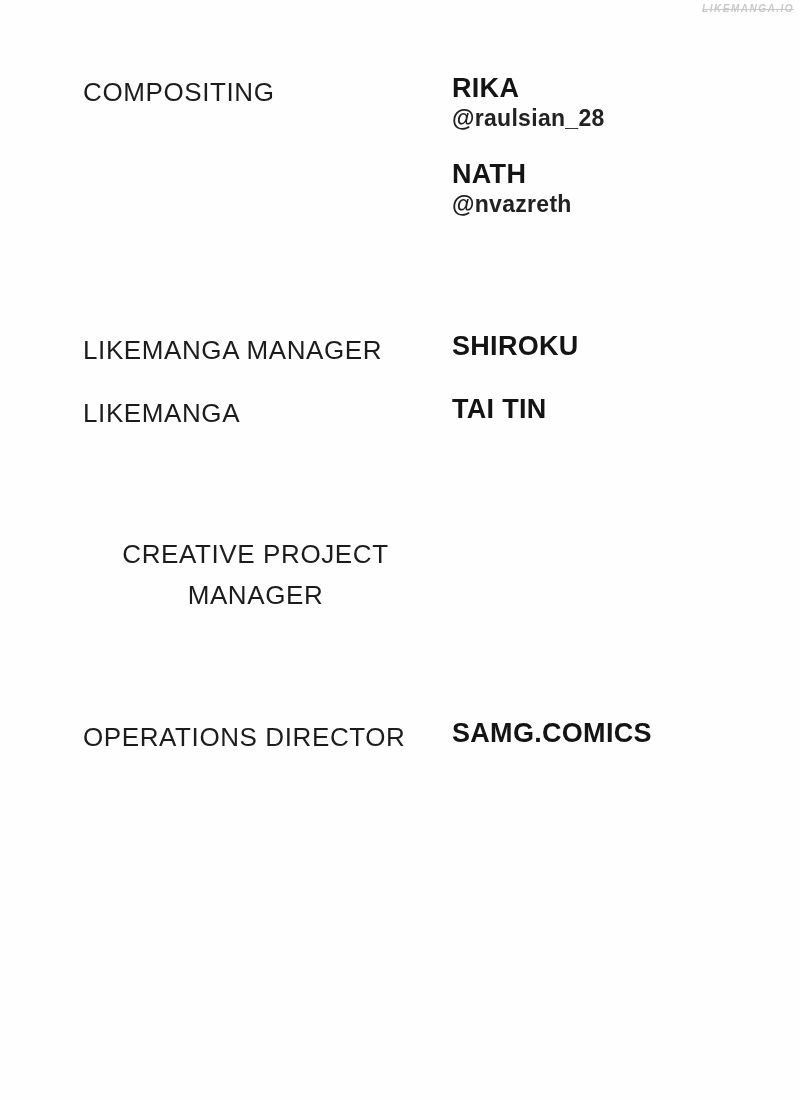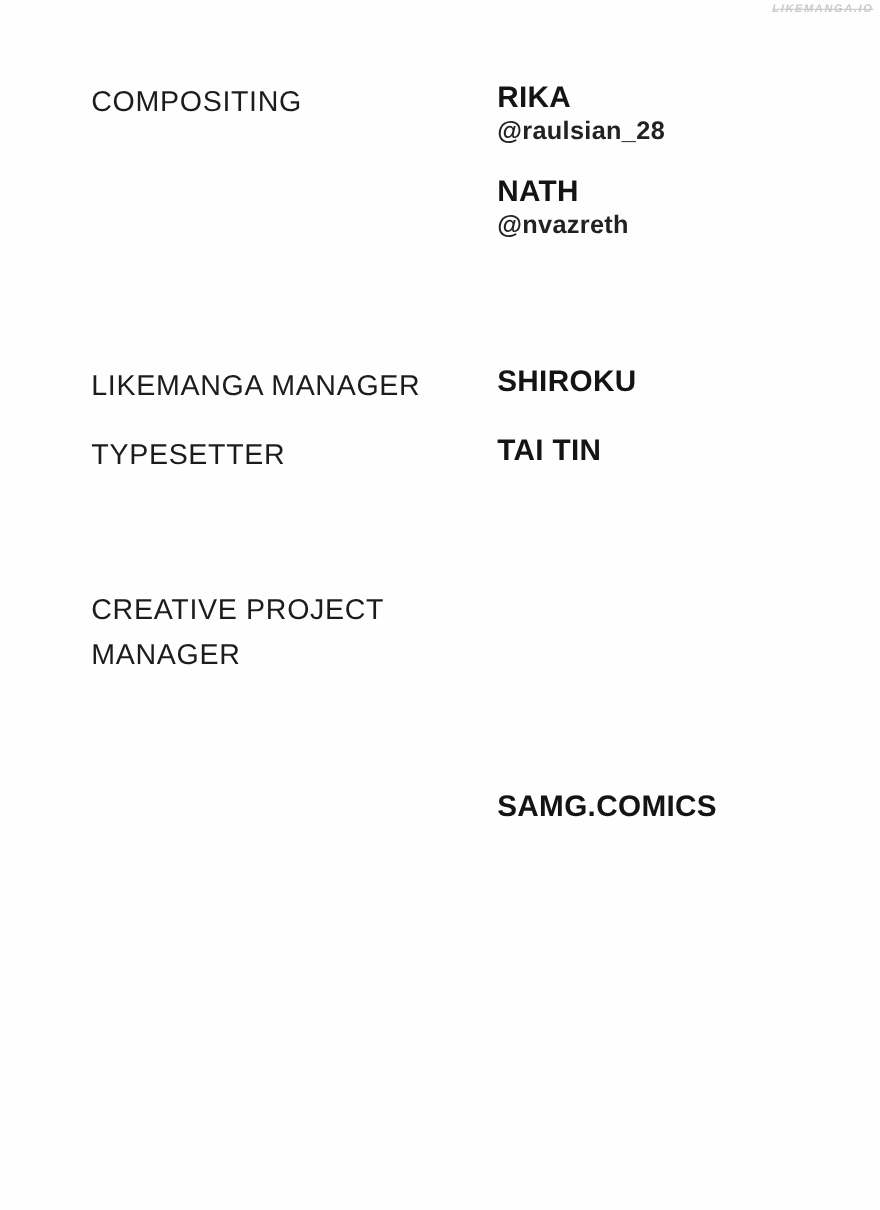"COMPOSITING" .role-label { text-align: none -> center }
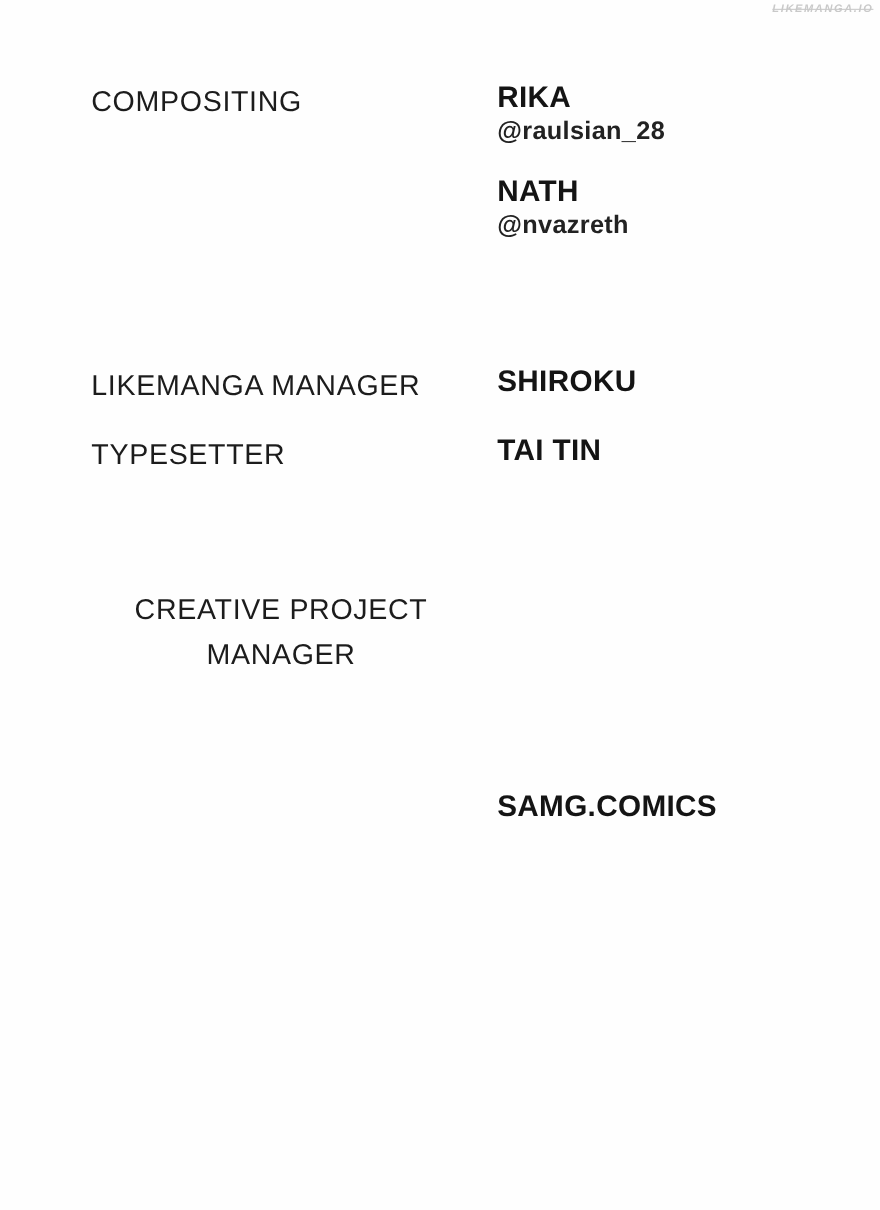"TYPESETTER" div.role-label { text: TYPESETTER -> LIKEMANGA }
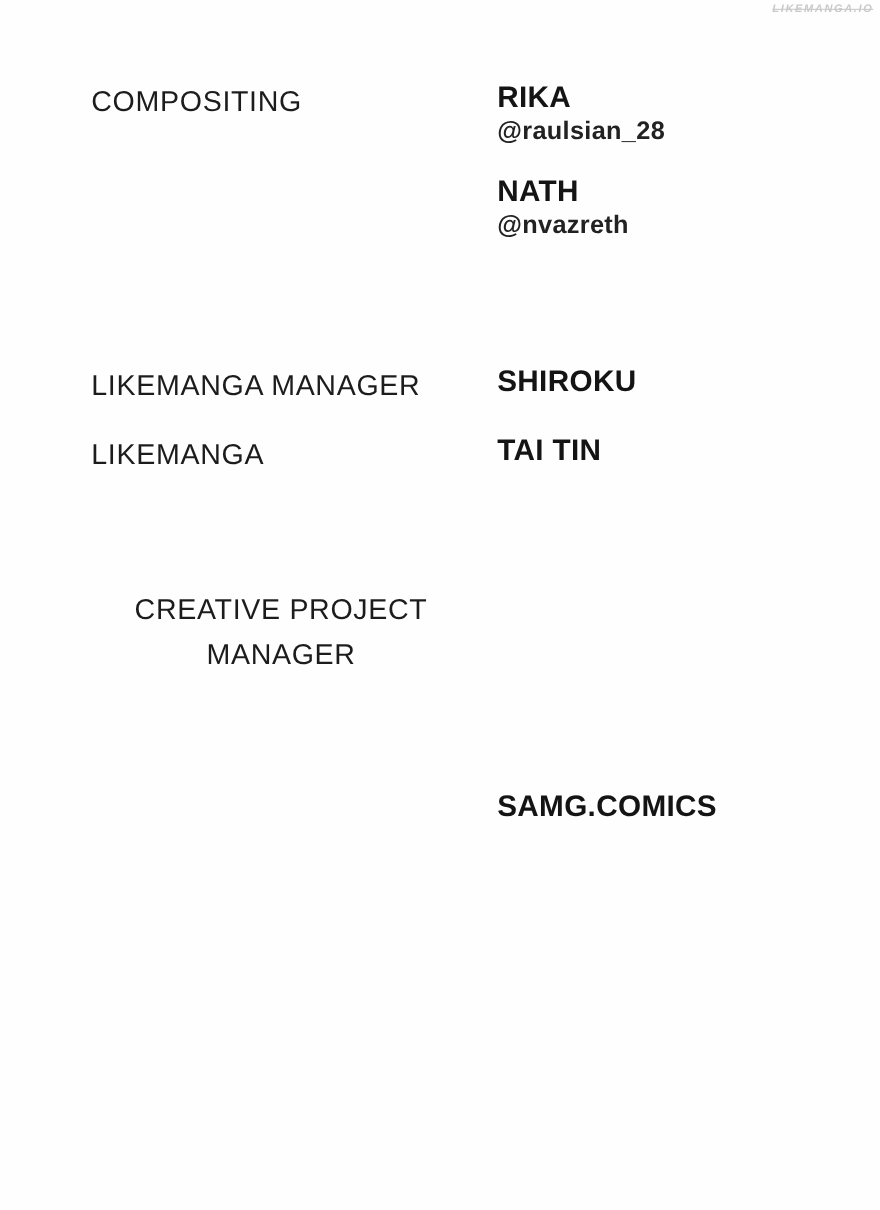"OPERATIONS DIRECTOR" div.role-label { html: none -> <div>OPERATIONS DIRECTOR</div> }
